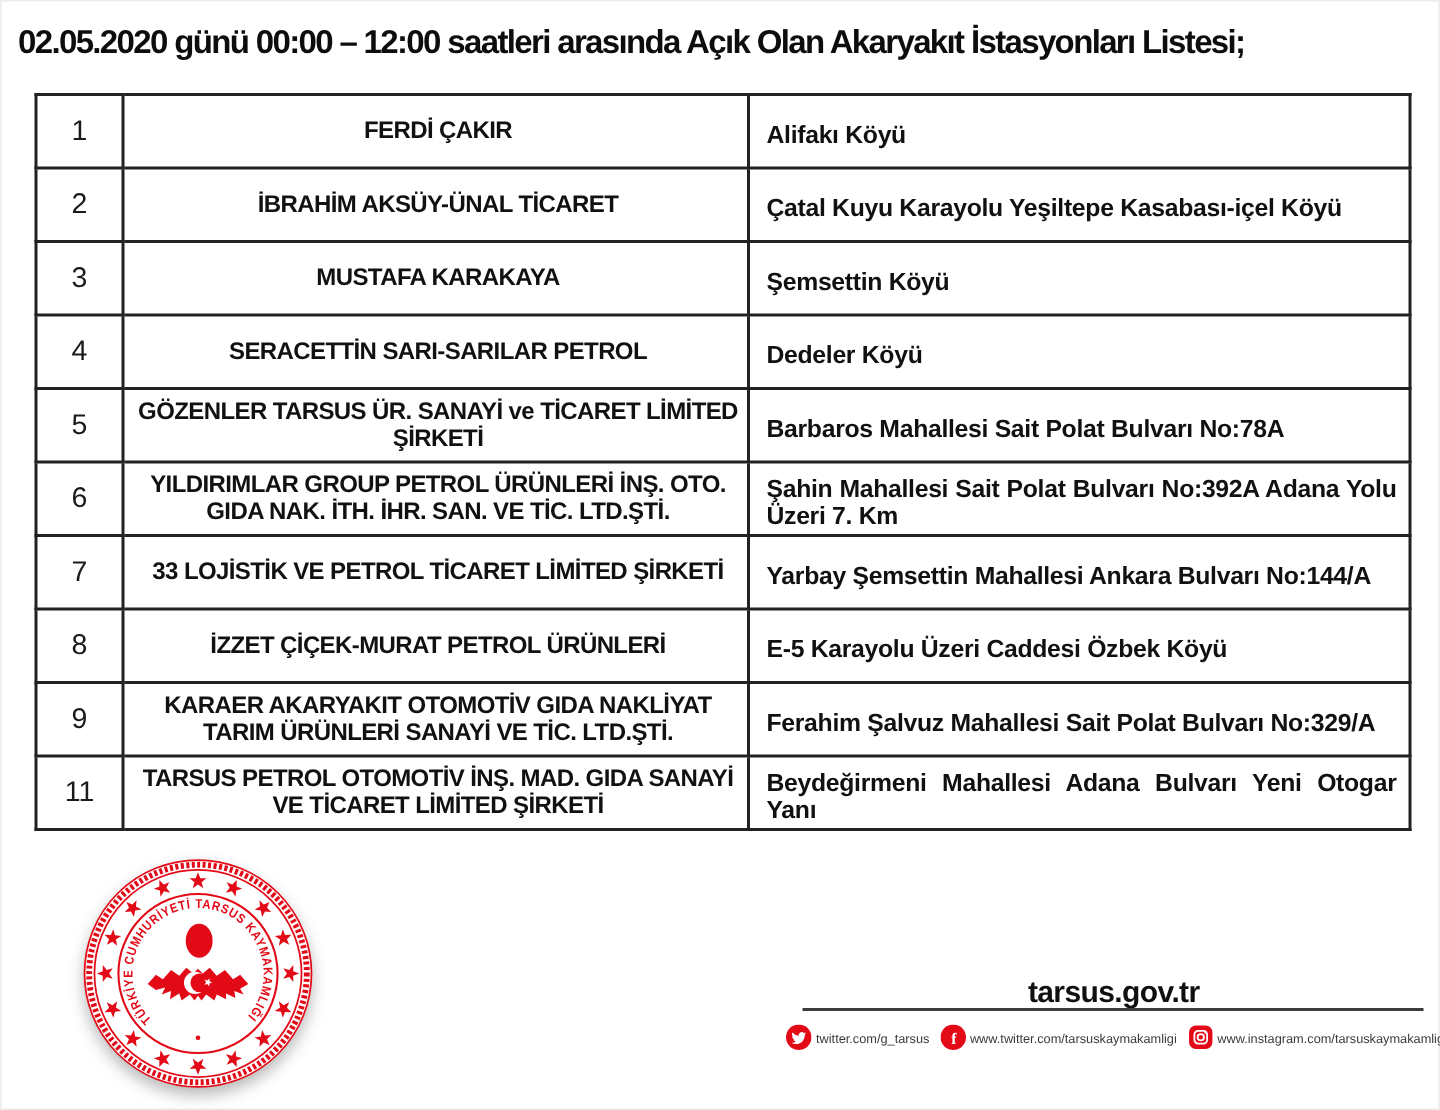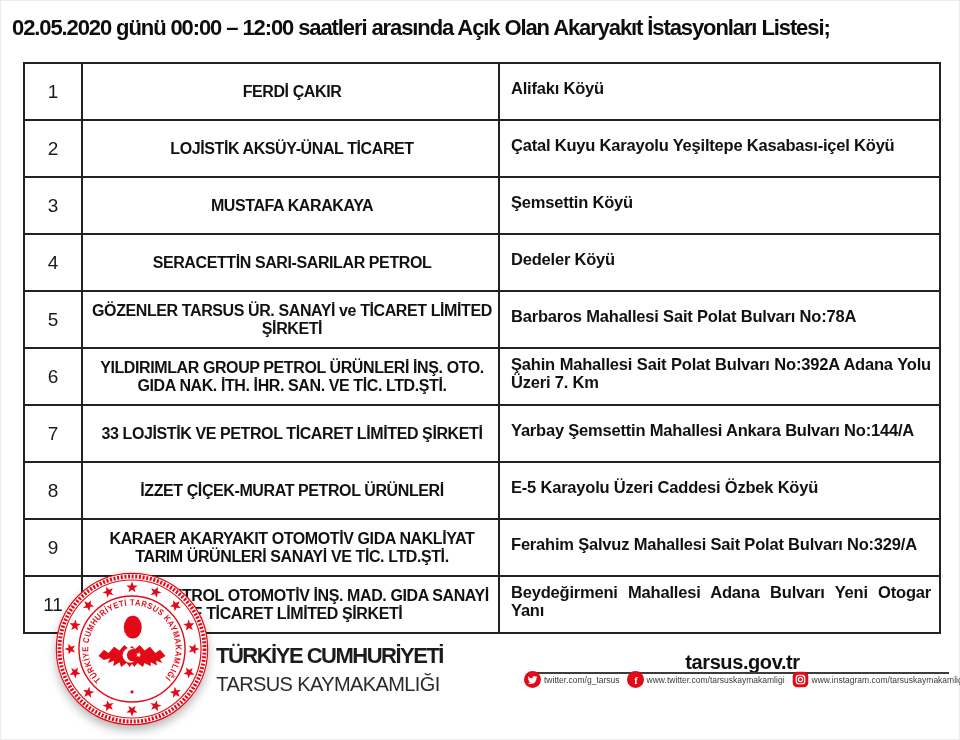"Alifakı Köyü" td.col-location { padding: 4px 8px 12px 11px -> 4px 8px 0 11px }
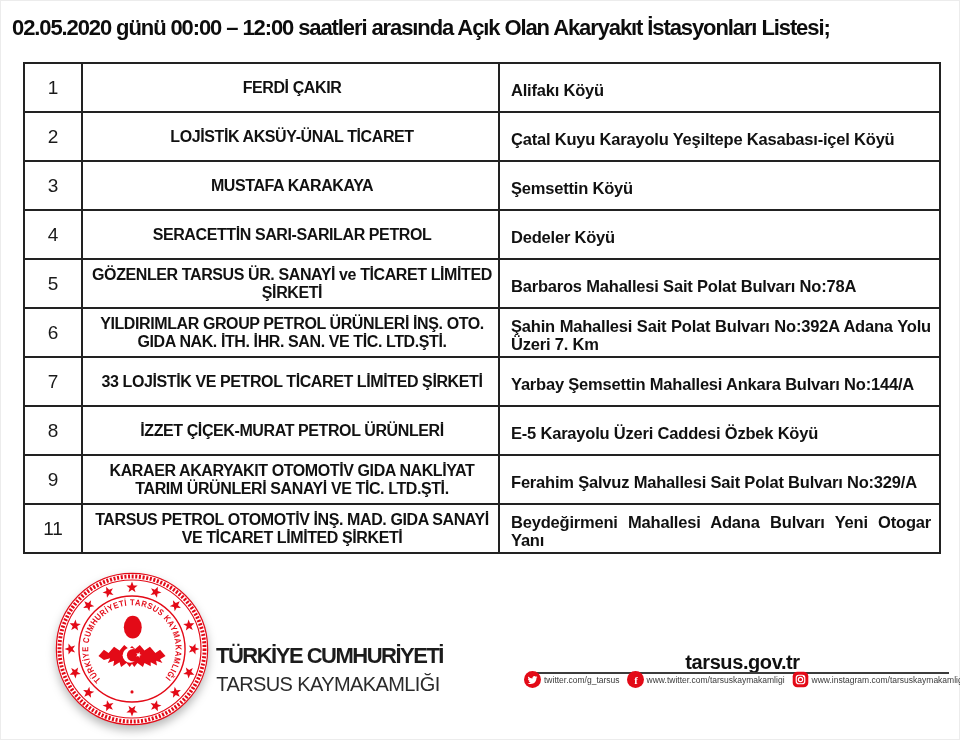"LOJİSTİK AKSÜY-ÜNAL TİCARET" td.col-name { text: LOJİSTİK -> İBRAHİM }
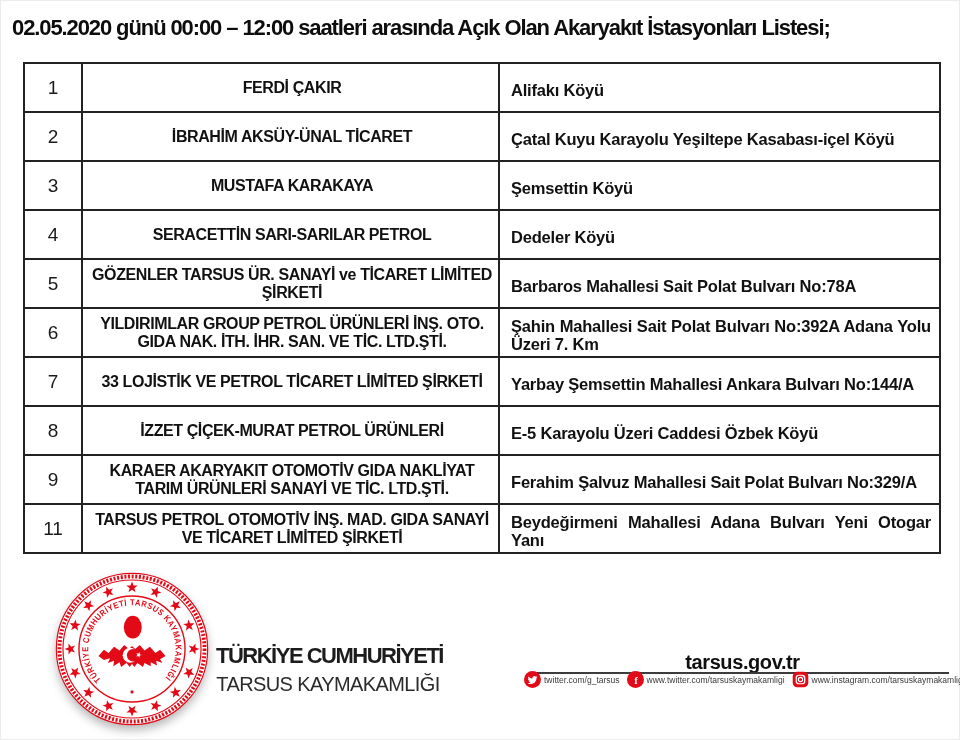"TÜRKİYE CUMHURİYETİ" div.org { html: <div> <div>TÜRKİYE CUMHURİYETİ</div> <div>TARSUS KAYMAKAMLIĞI</div> </div> -> none }
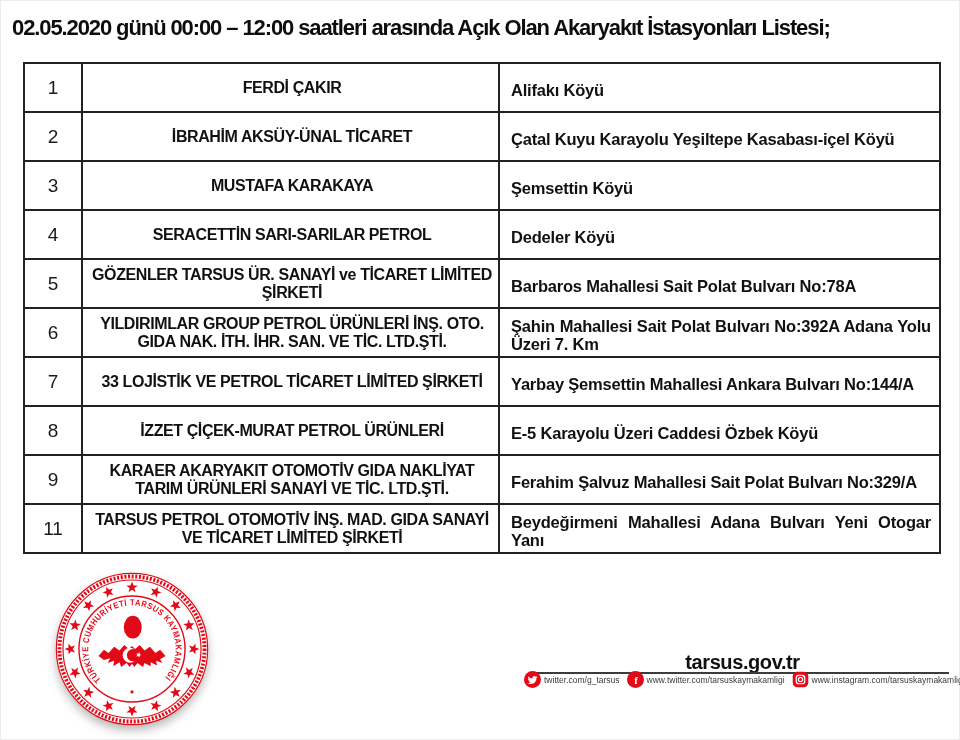"twitter.com/g_tarsus" .social { top: 116px -> 128px }
